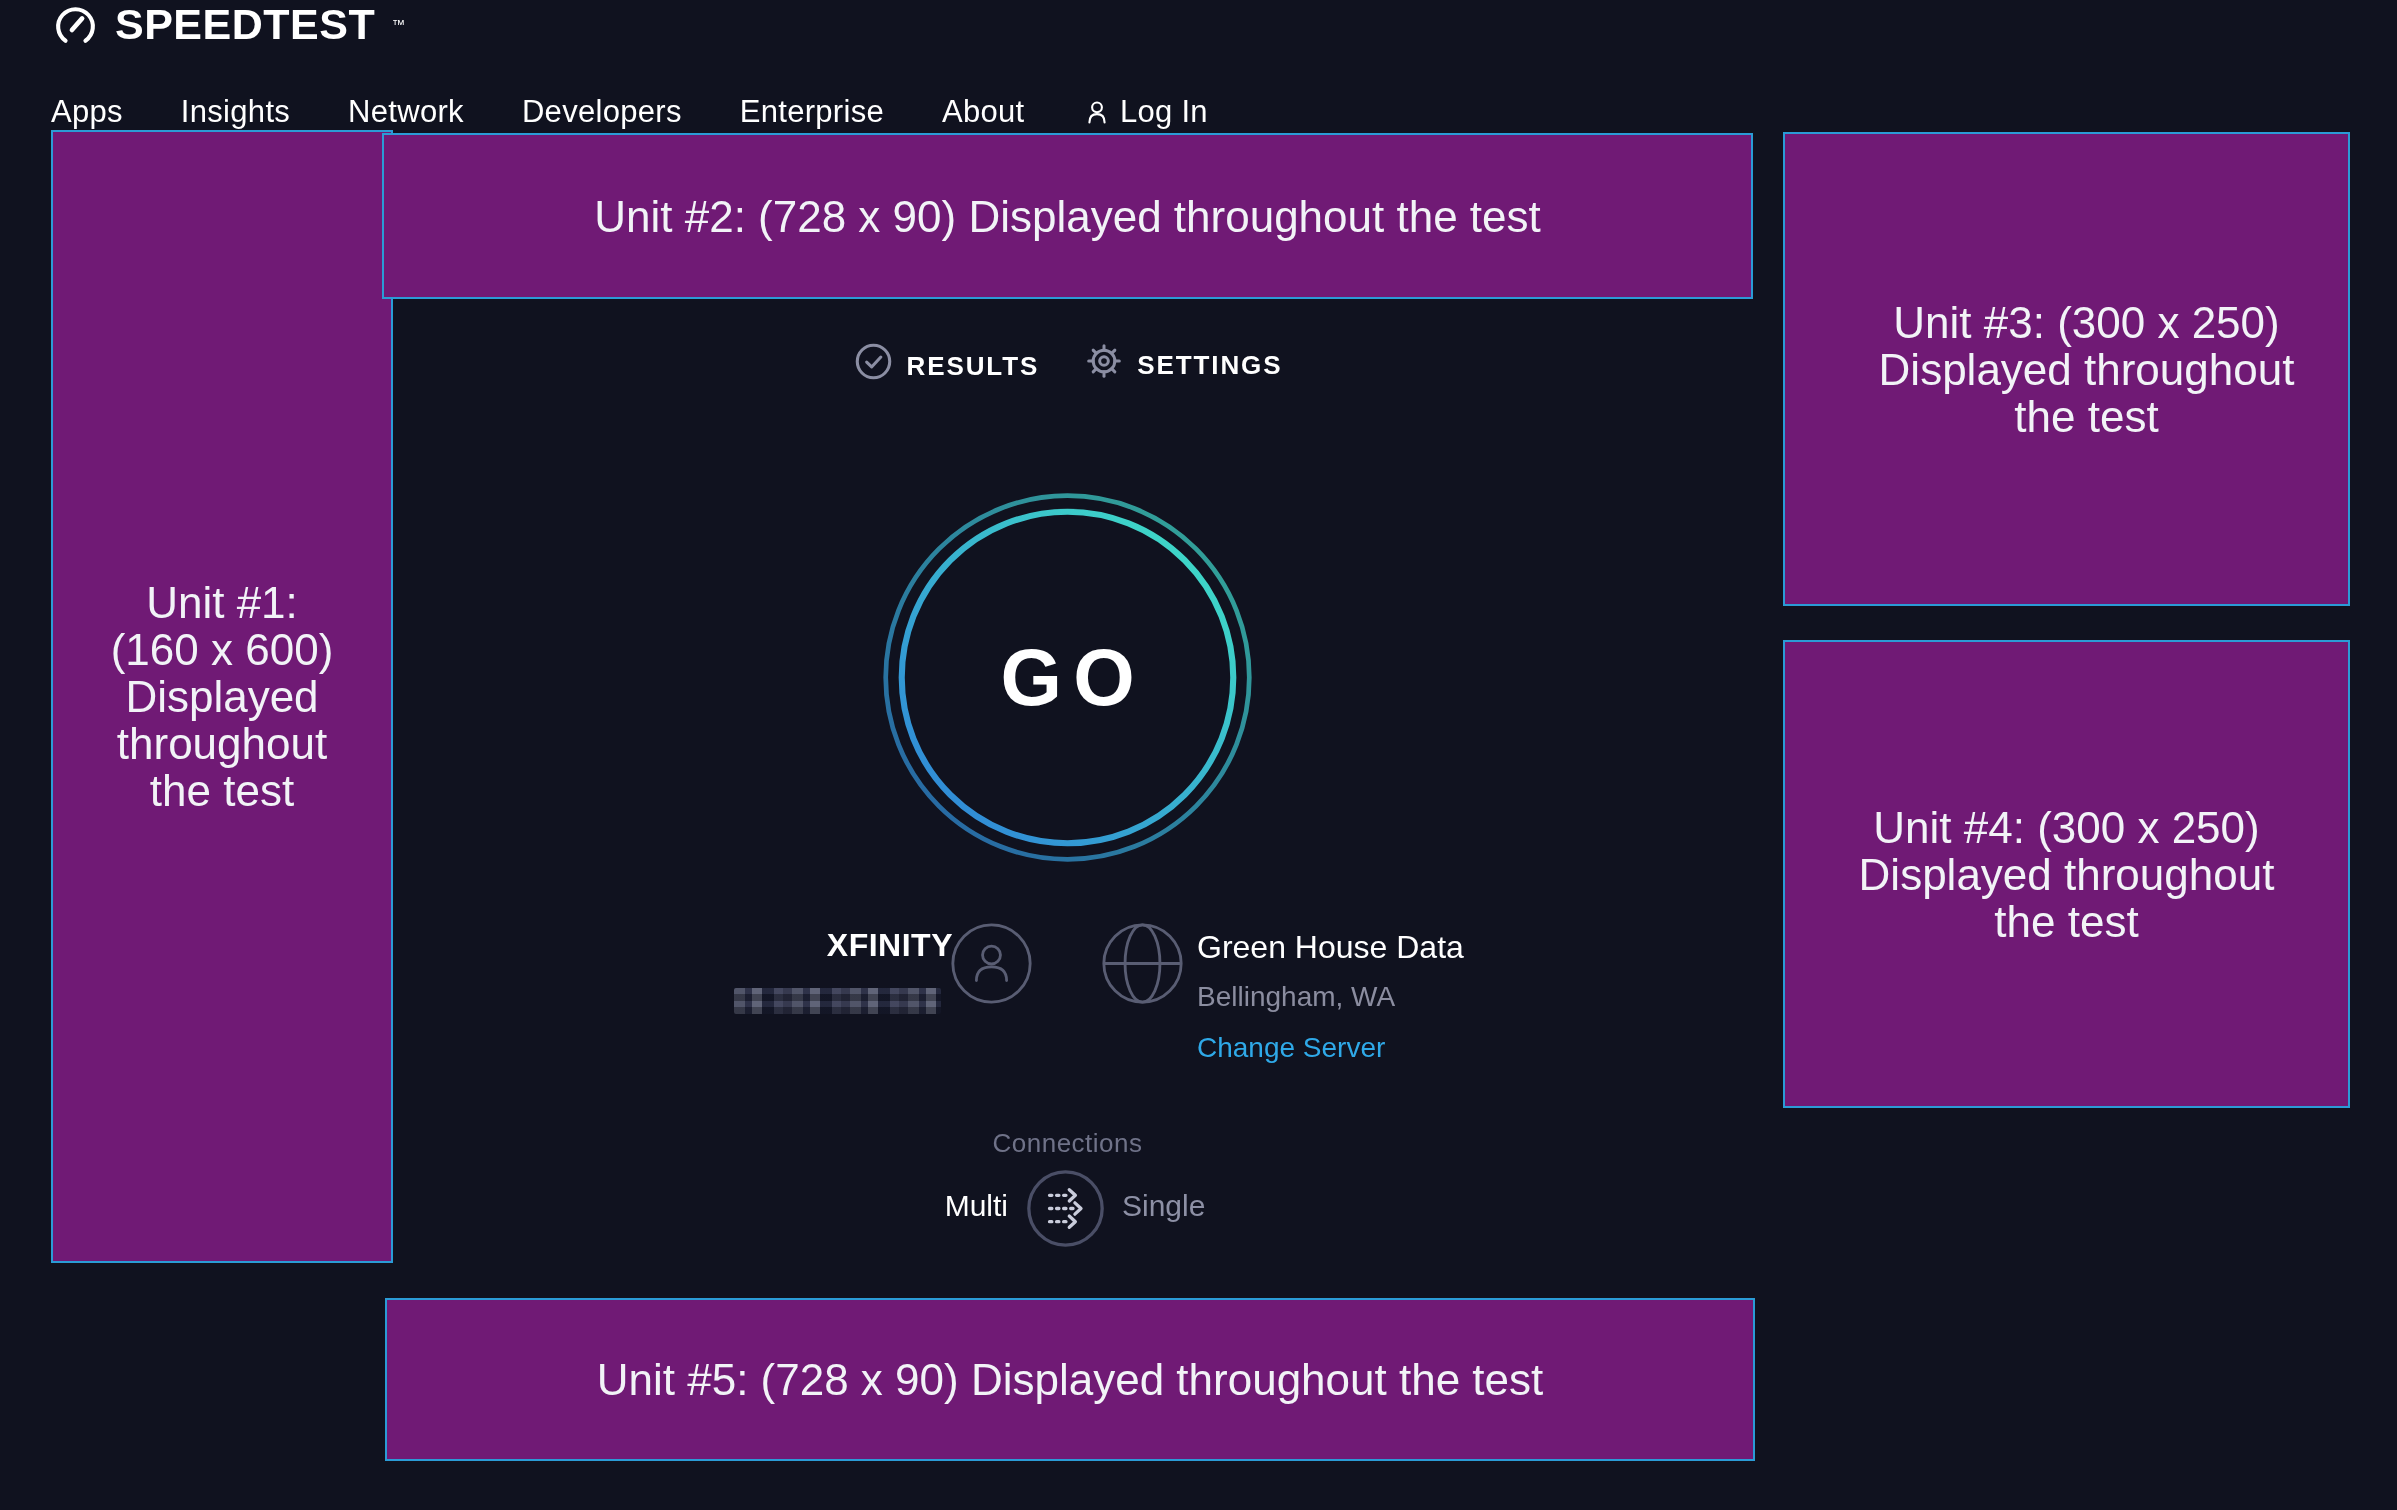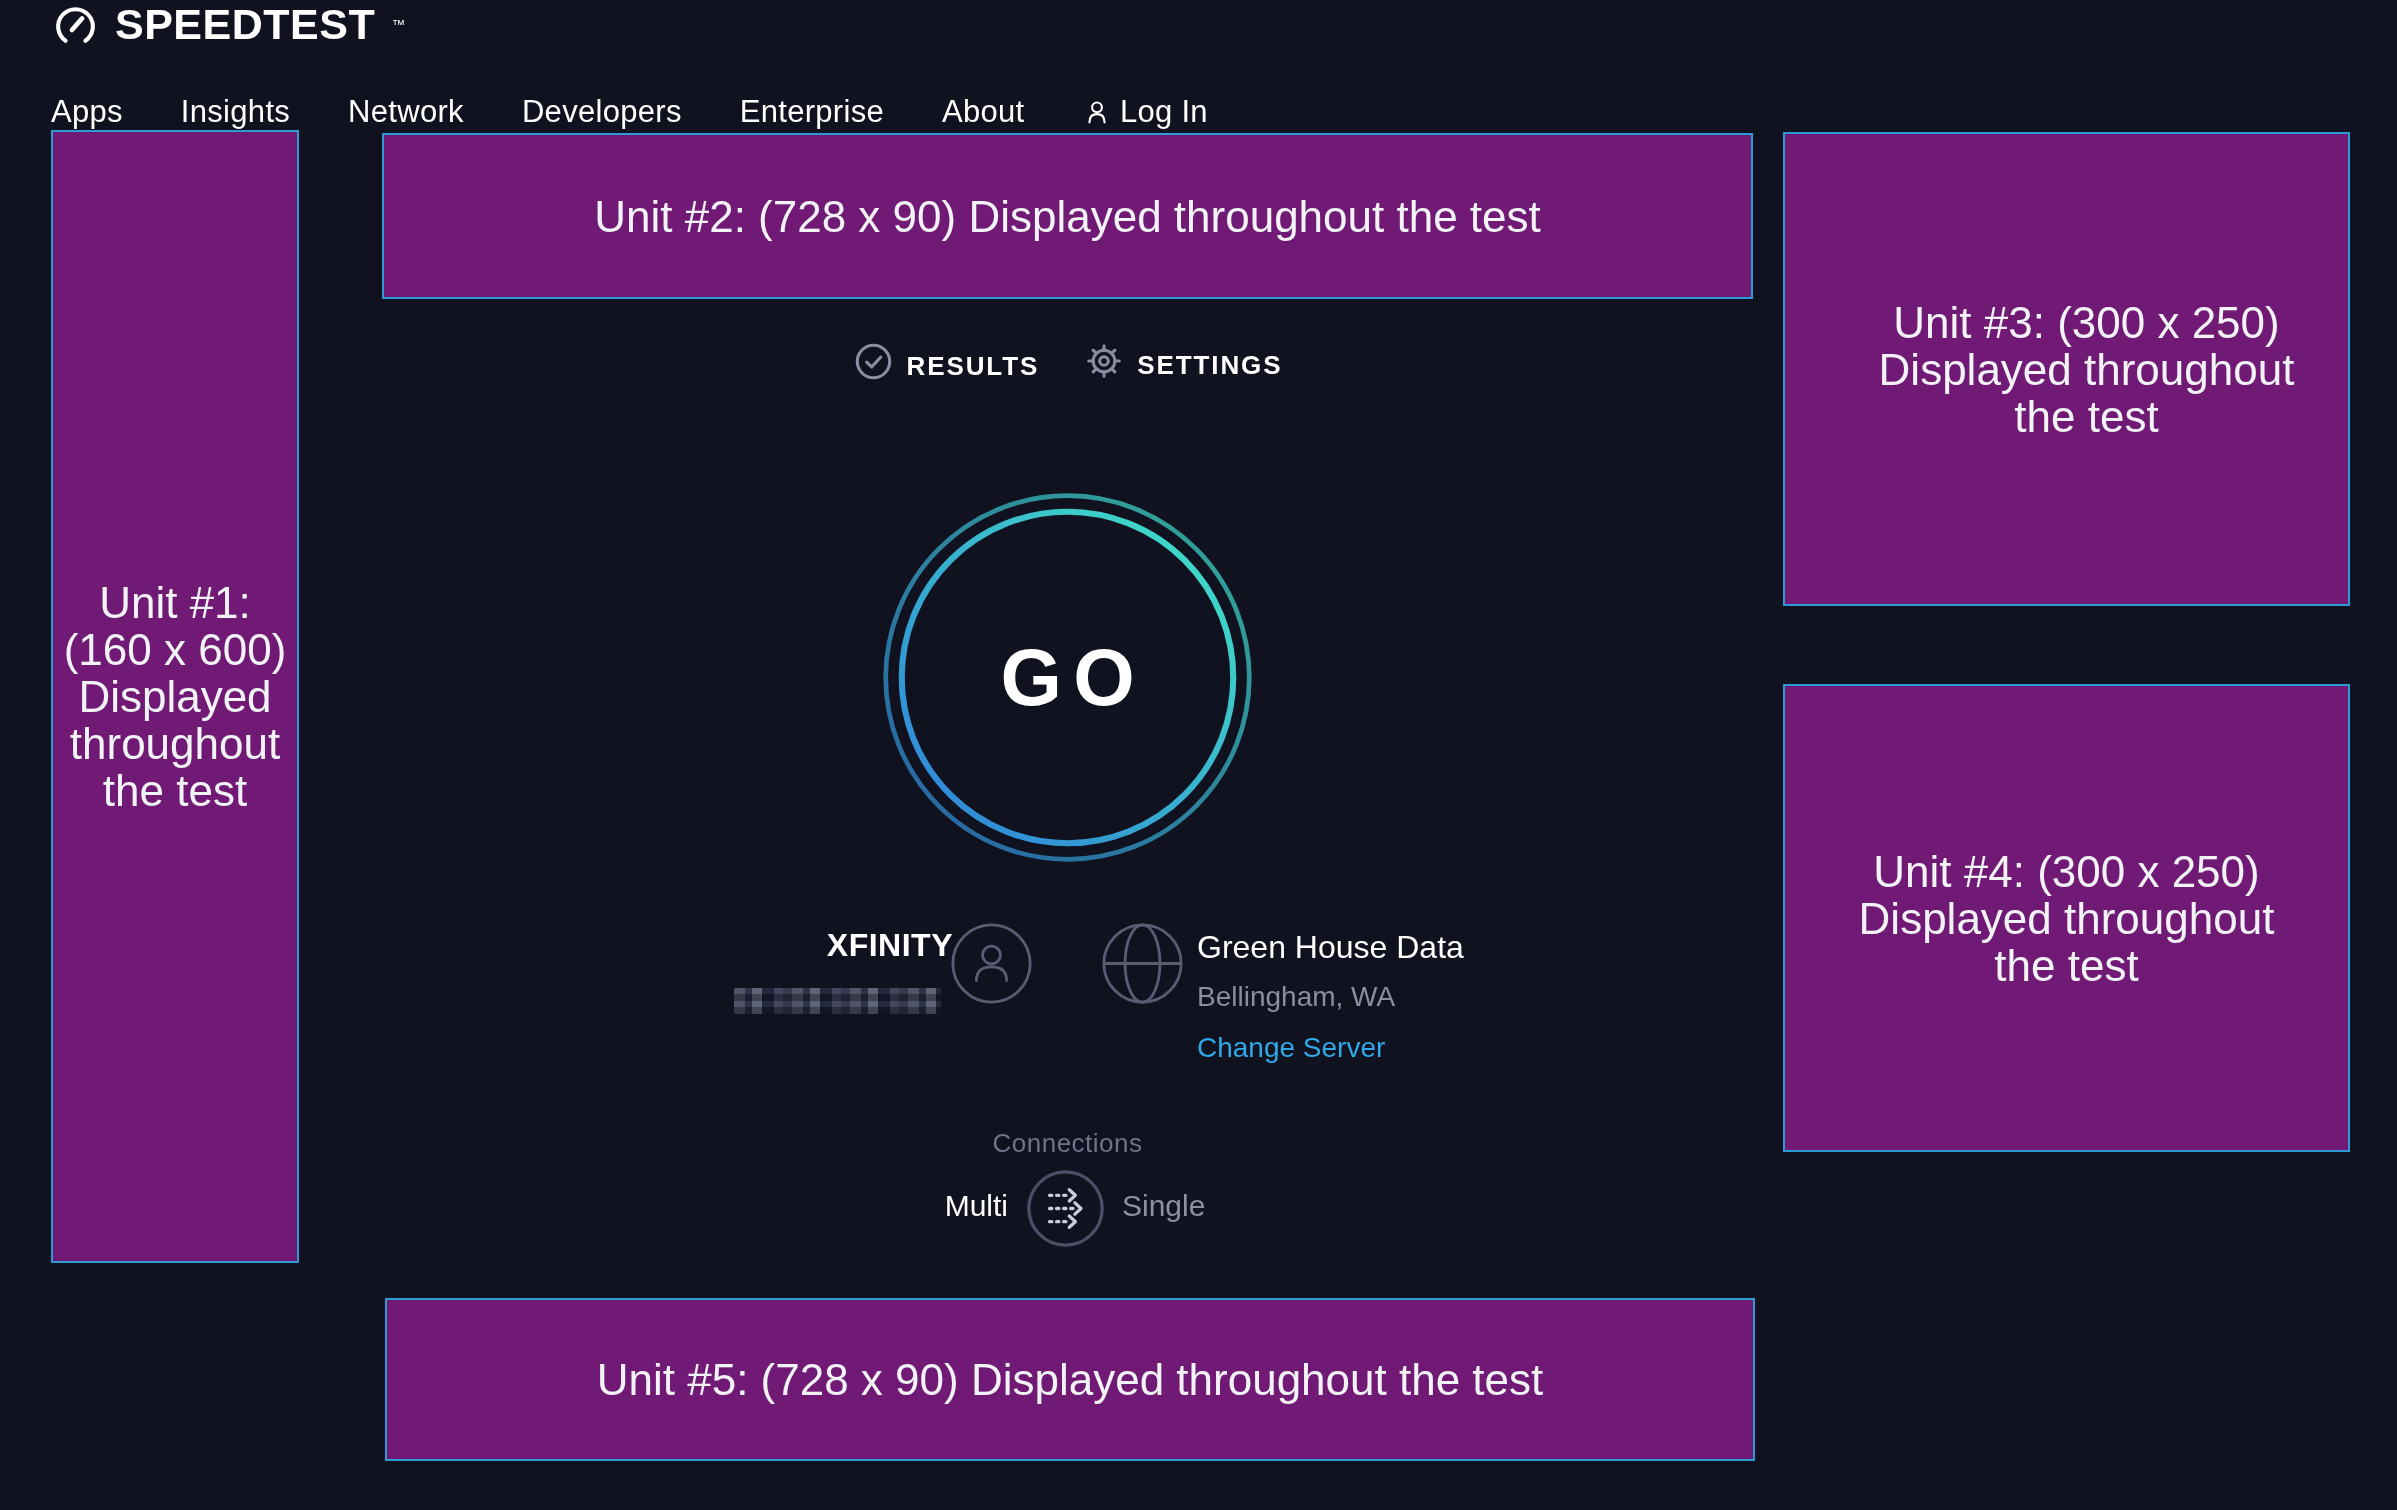"Unit #1:" .ad-left { width: 248px -> 342px }
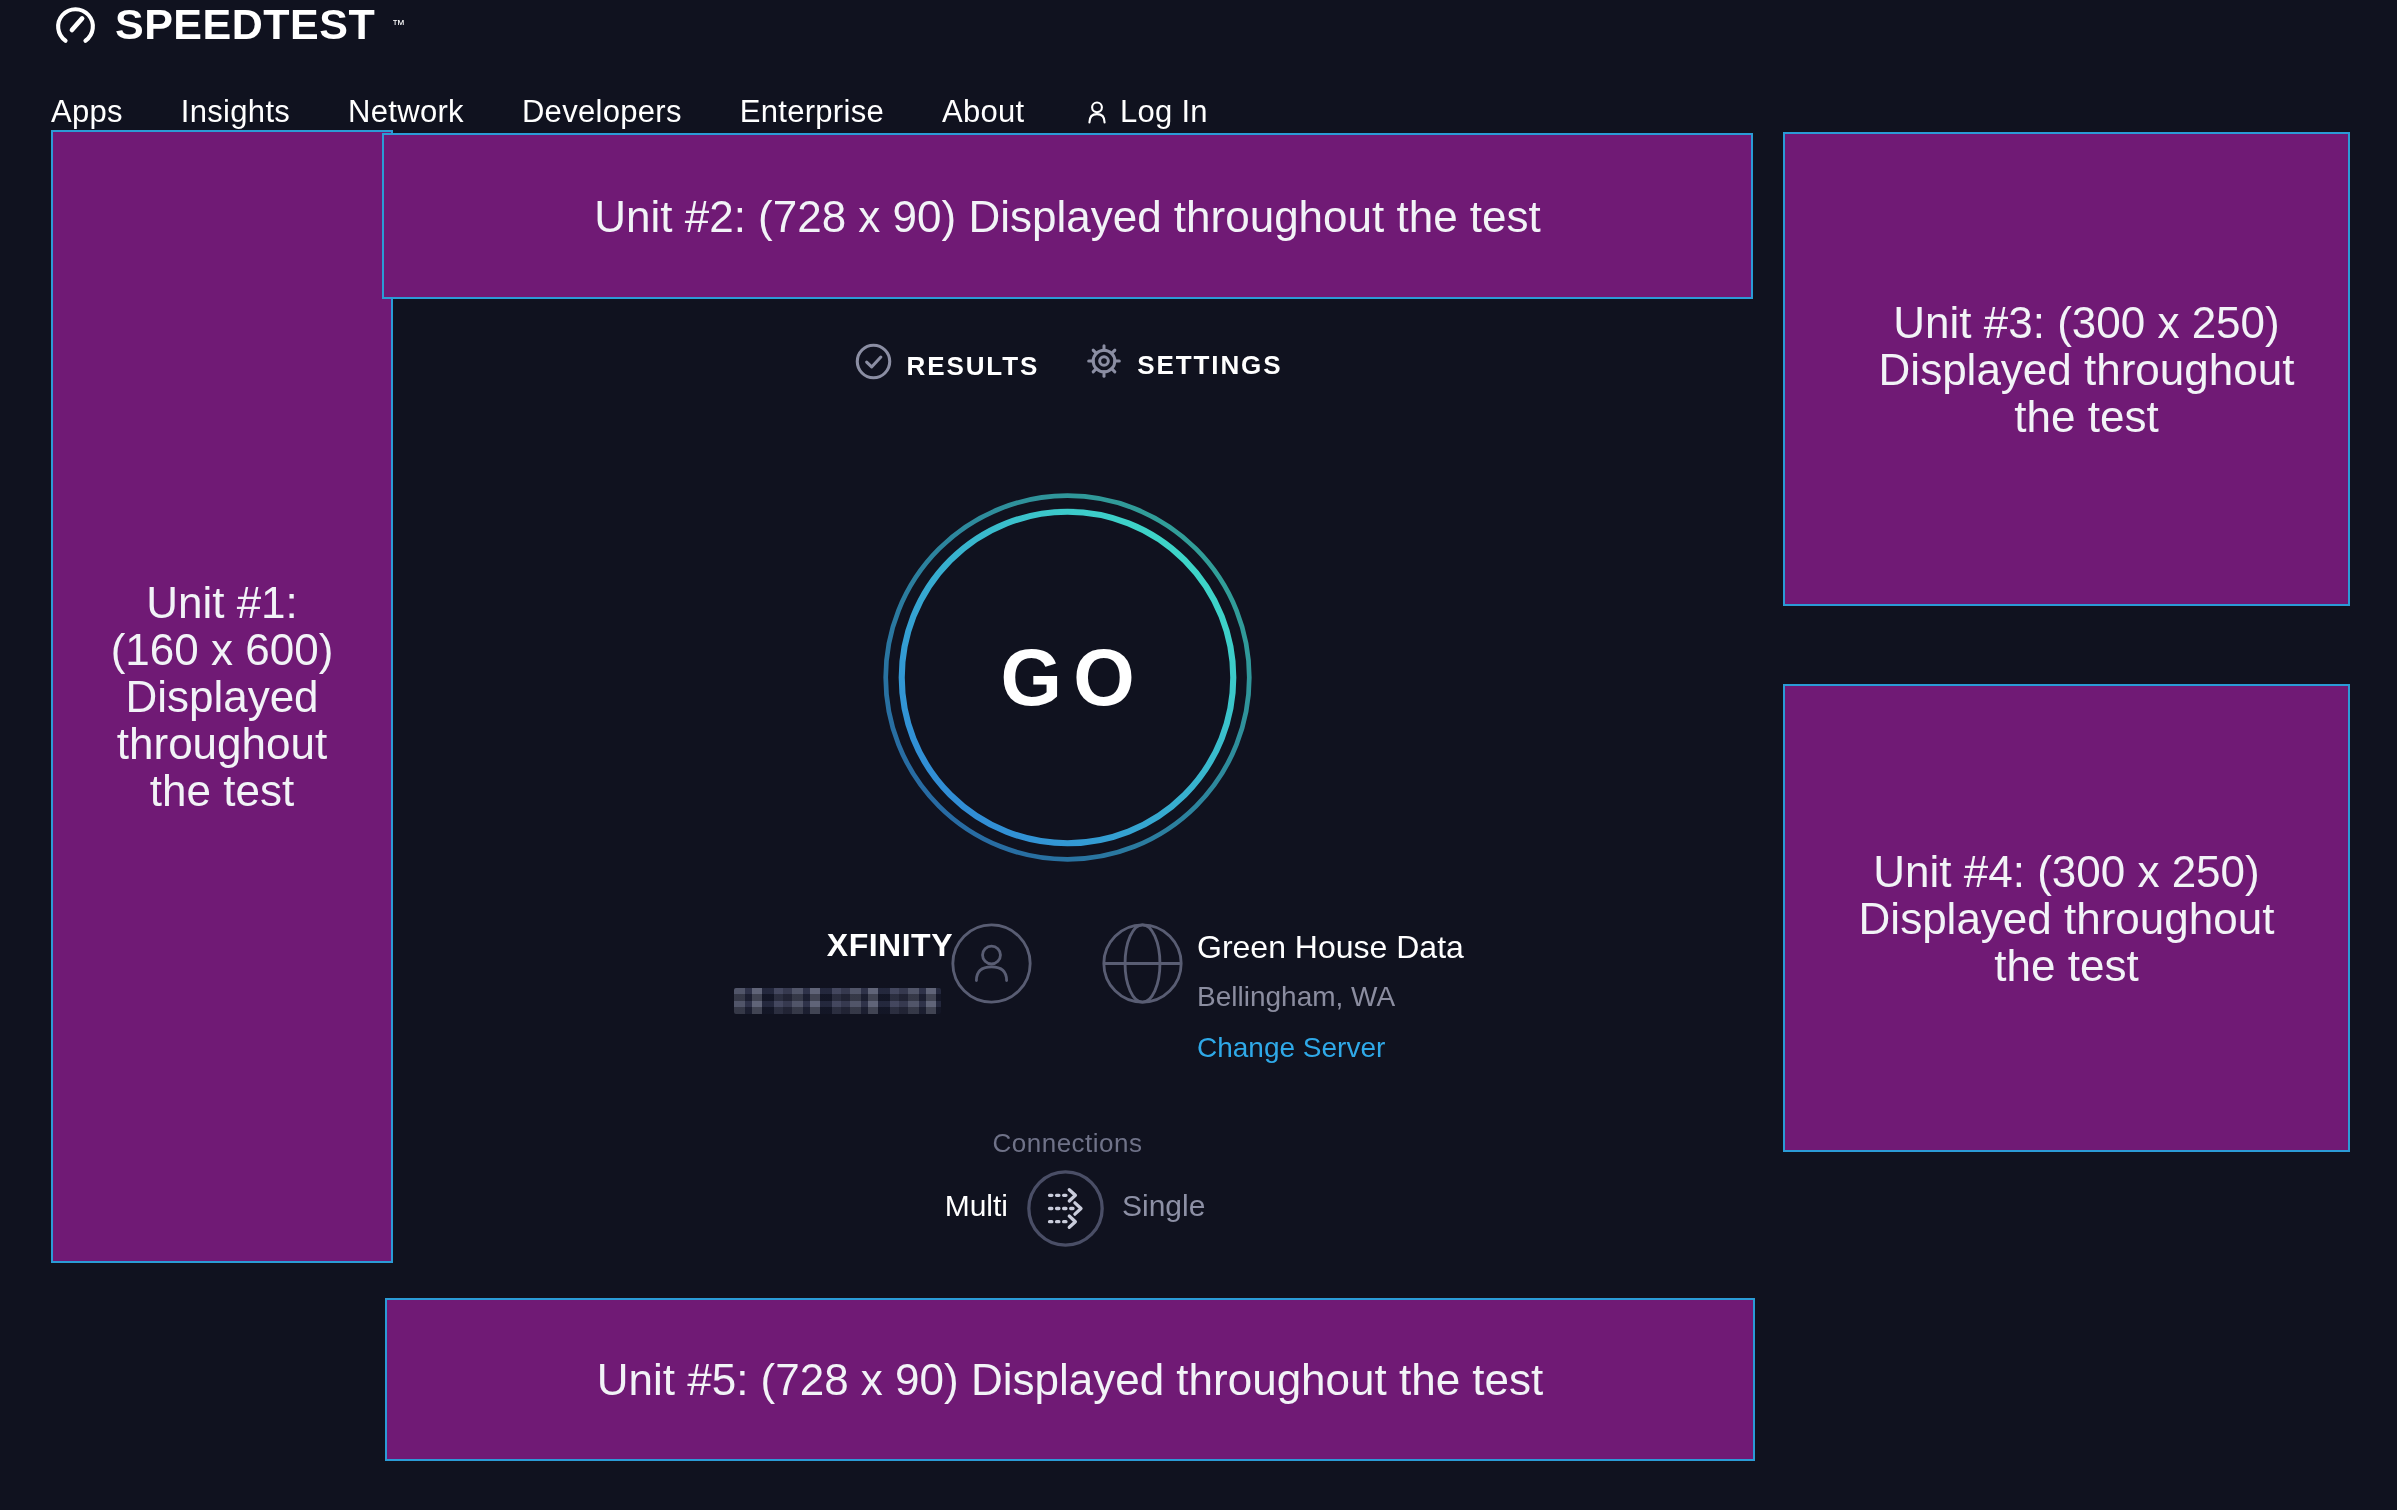"Unit #4: (300 x 250)" .ad-right2 { margin-top: 44px -> none }
